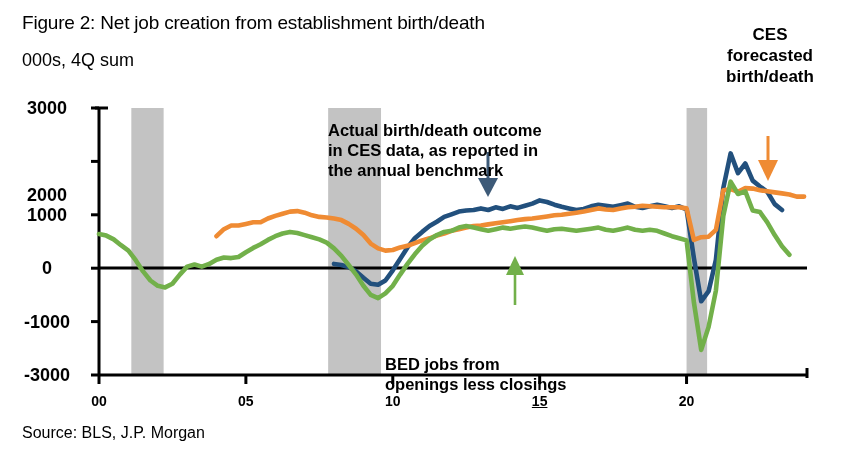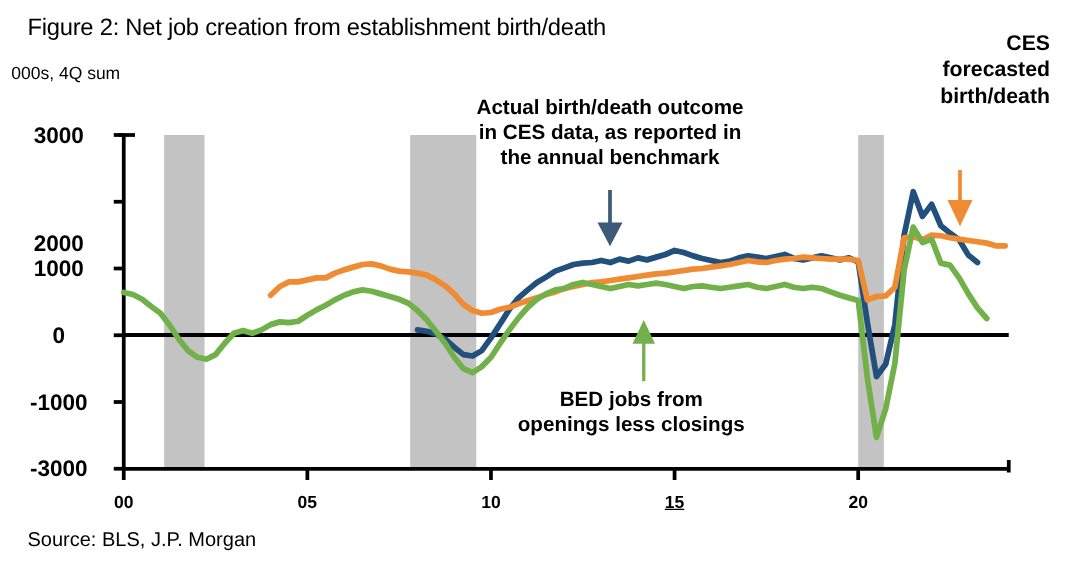"CES" div.anno-ces { text-align: right -> none }
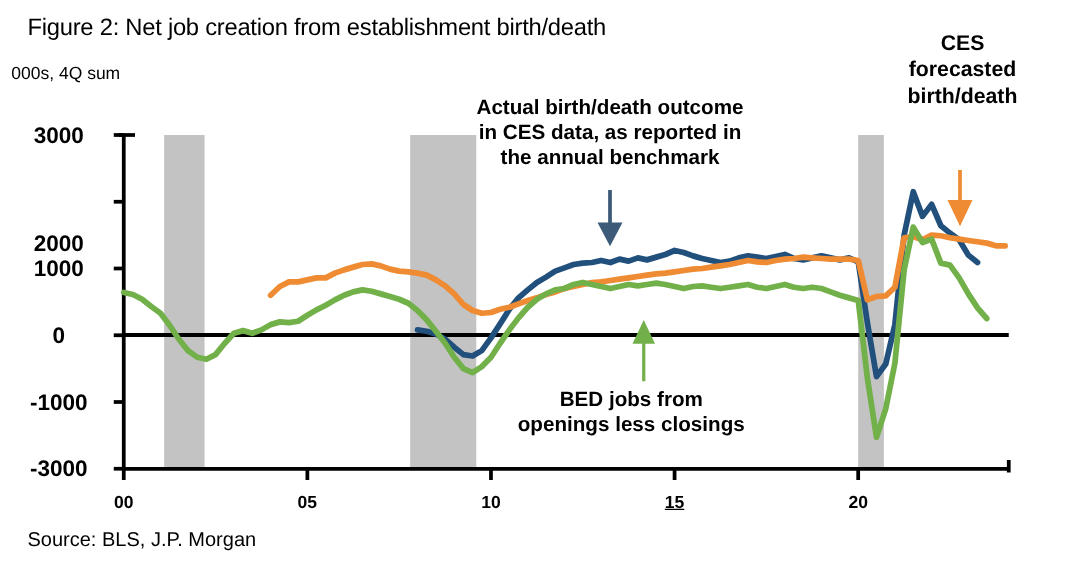"000s, 4Q sum" .sub { font-size: 14px -> 18px; left: 9px -> 22px }
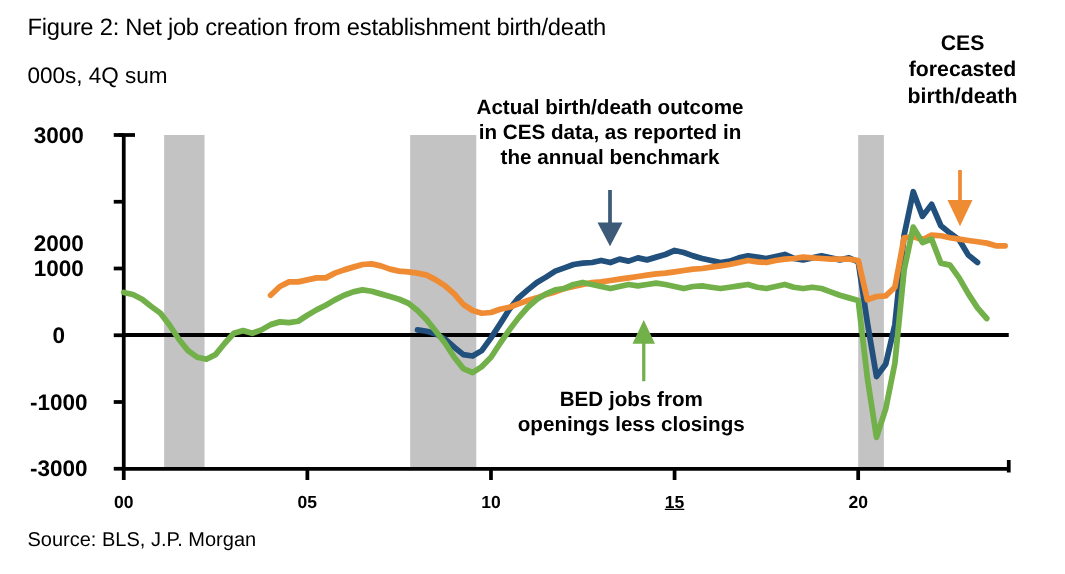"Actual birth/death outcome" .anno { margin-top: none -> 44px; text-align: center -> none }
